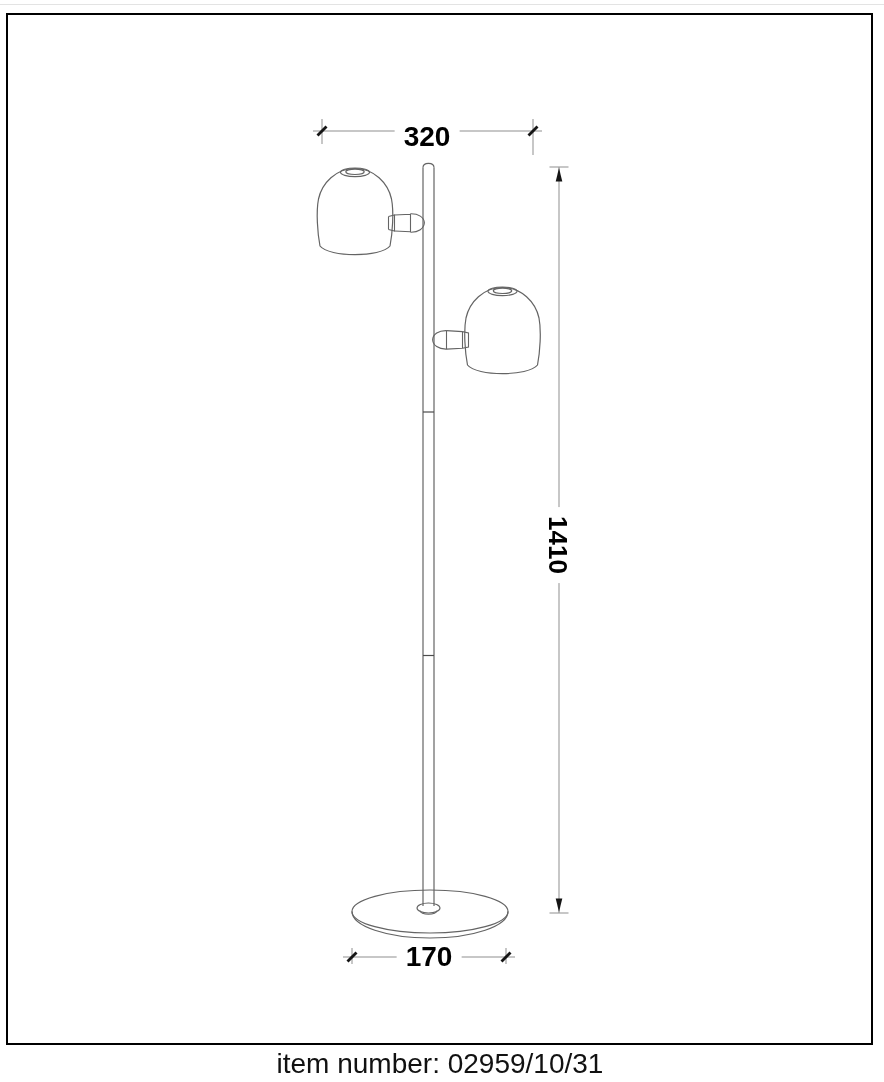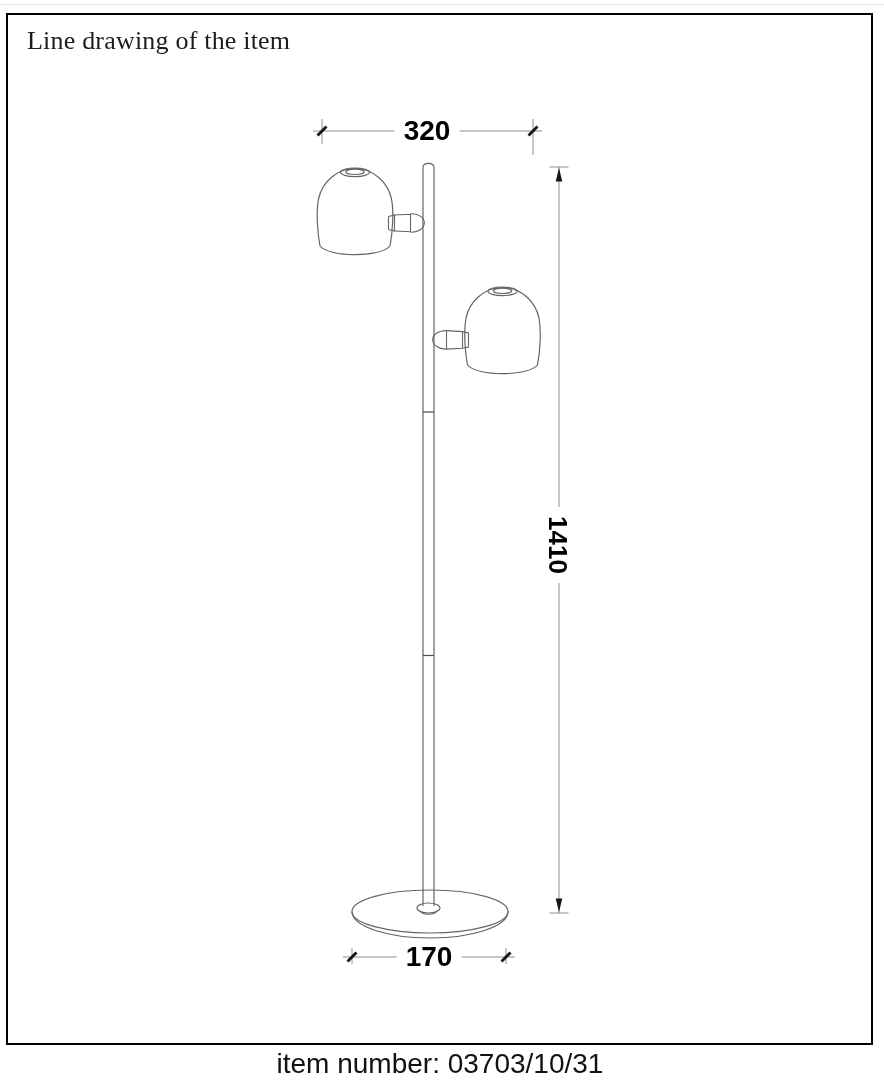"Line drawing of the item" div.title { html: <div>Line drawing of the item</div> -> none }
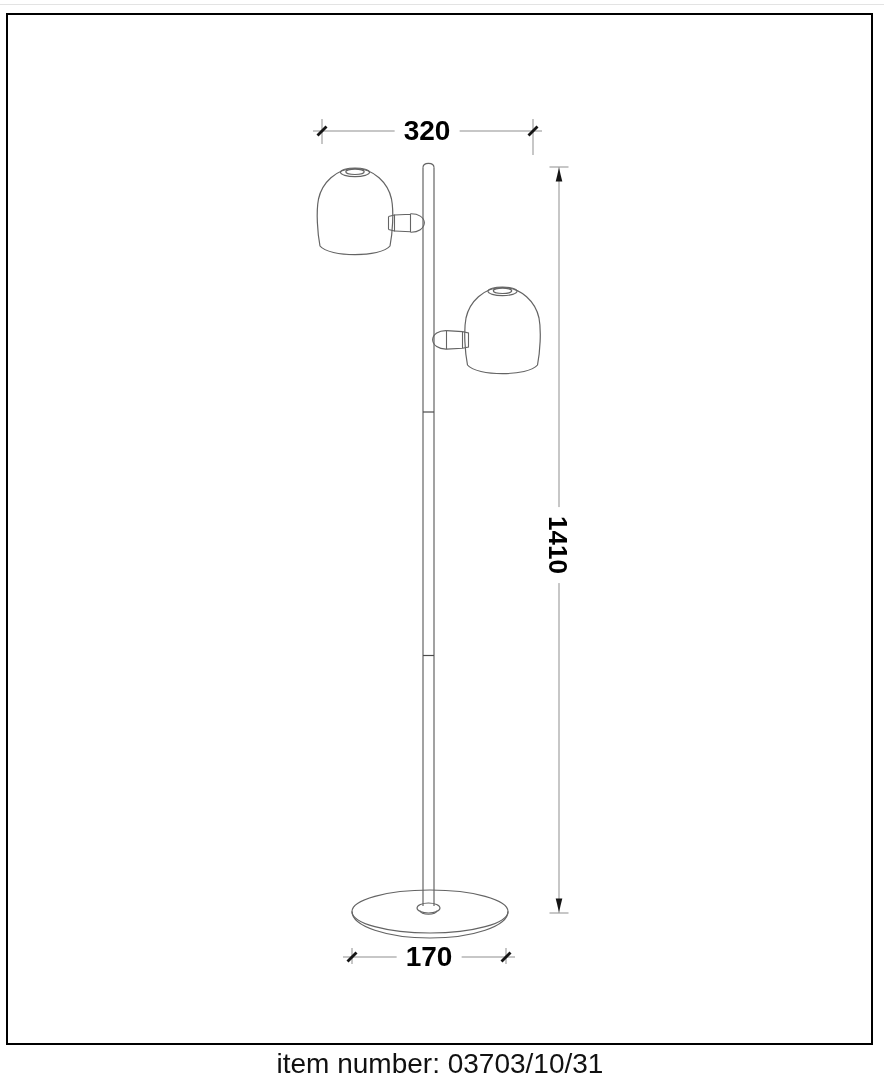"320" .dim-w { top: 131px -> 137px }
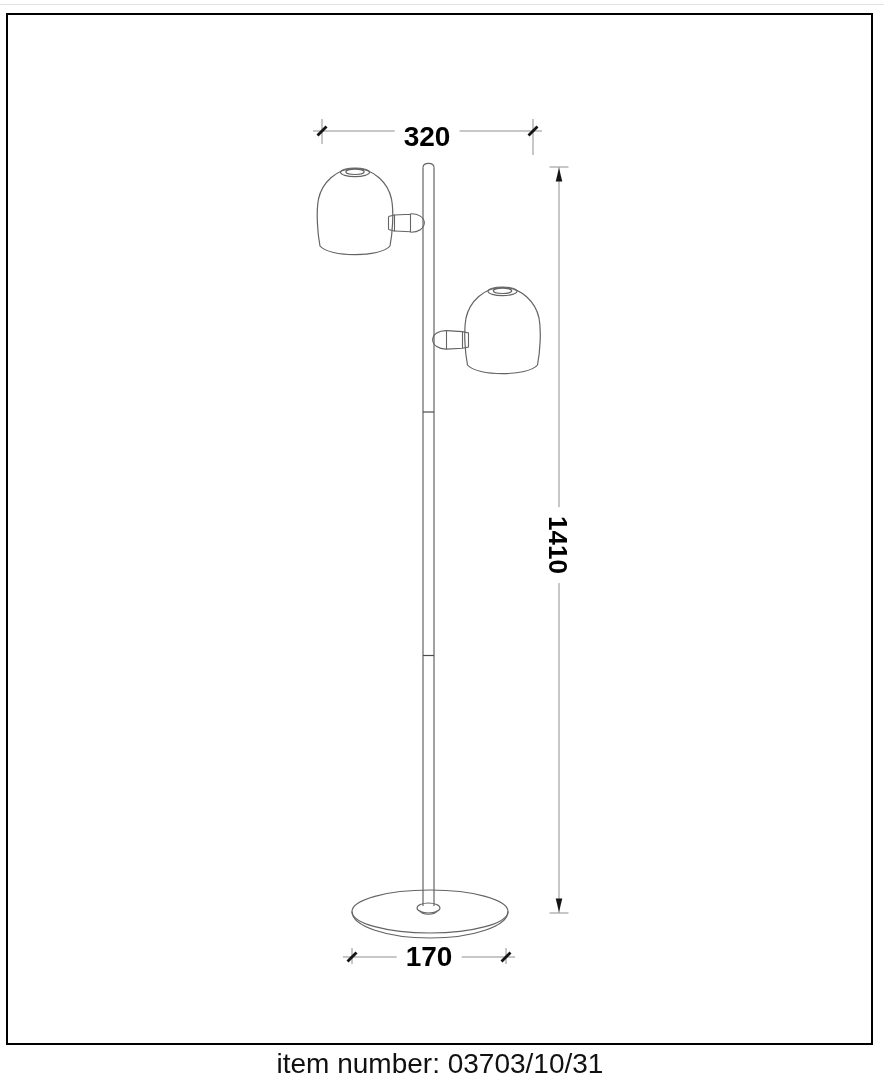"item number: 03703/10/31" div.caption { text: 03703/10/31 -> 02959/10/31 }
